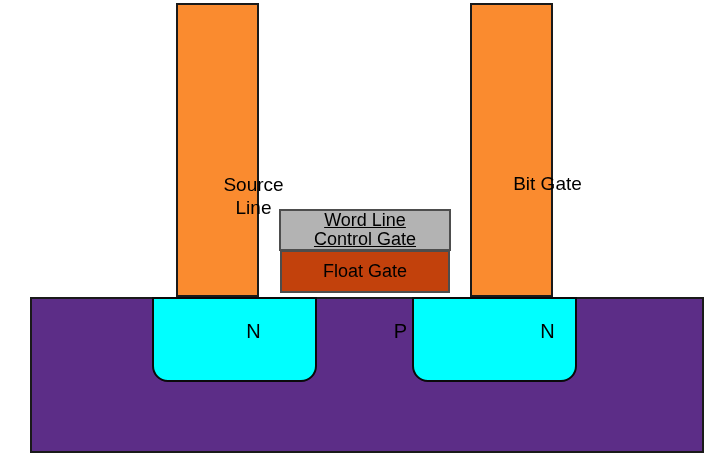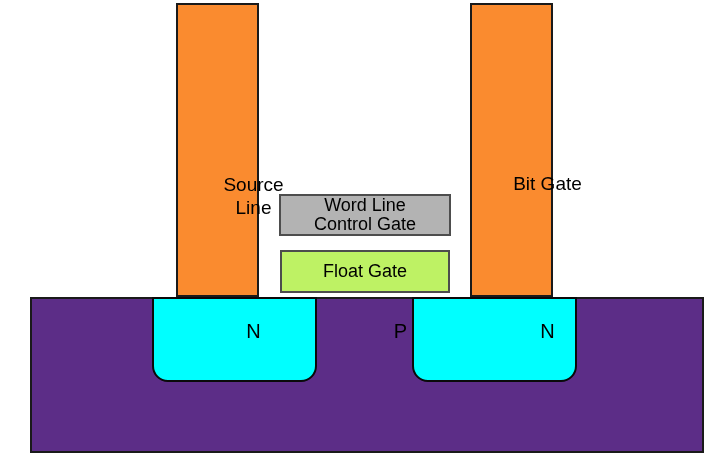"Word Line" .control-gate-box { text-decoration: none -> underline; top: 194px -> 209px }
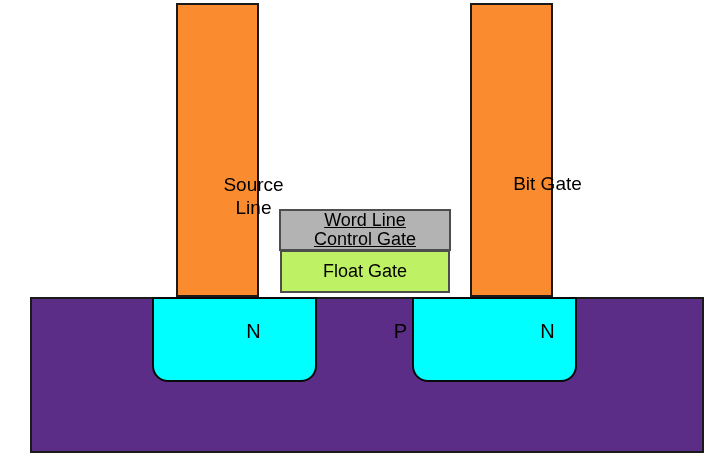"Float Gate" div.shape { background-color: #bef264 -> #c2410c }
